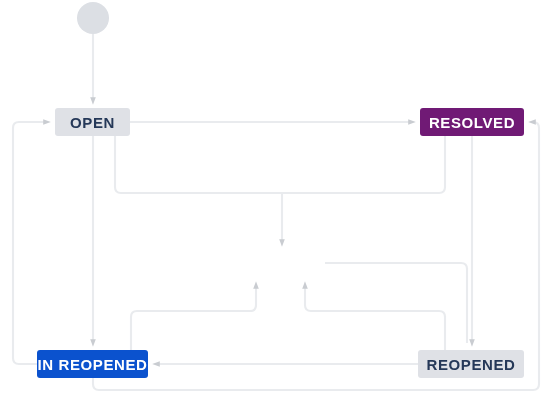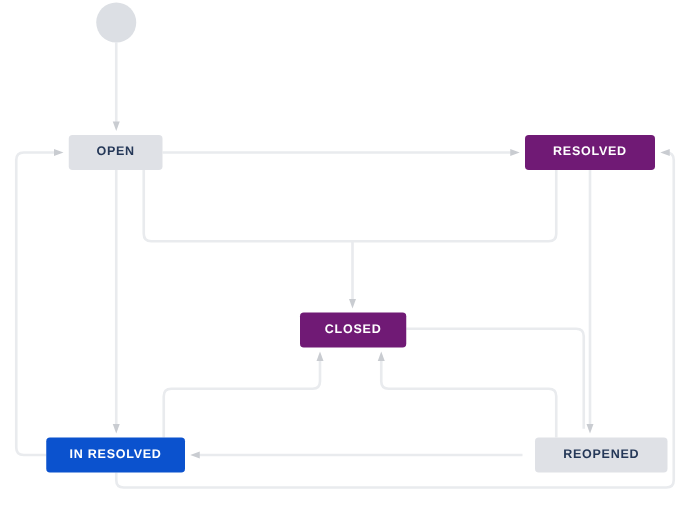"OPEN" .node { font-size: 10px -> 15px }
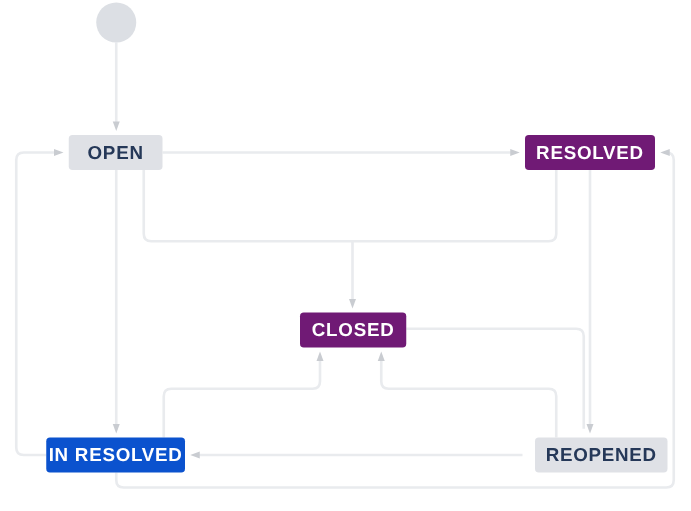"CLOSED" div.node { html: <div> <span>CLOSED</span> </div> -> none }
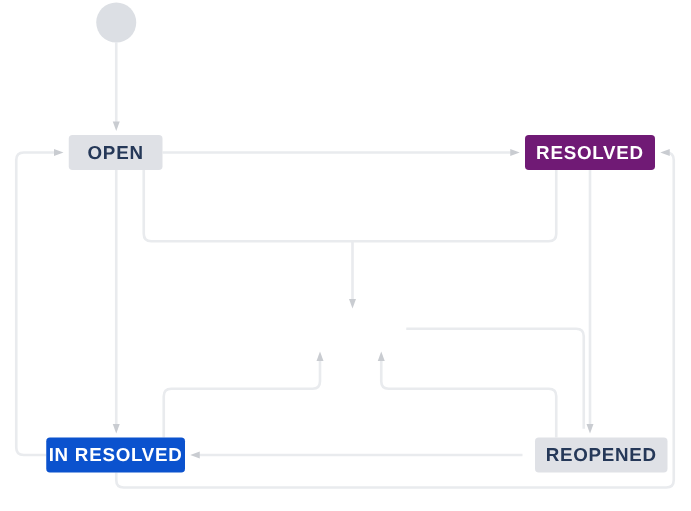"IN RESOLVED" span.node-label { text: RESOLVED -> REOPENED }
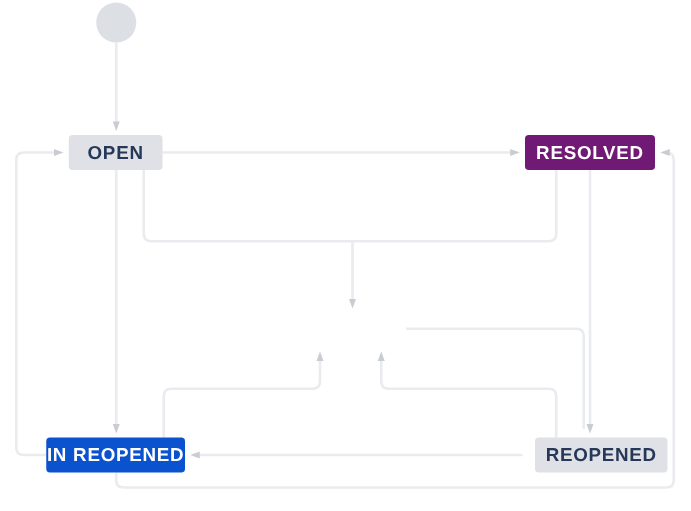"REOPENED" div.node { margin-left: 10px -> none }
